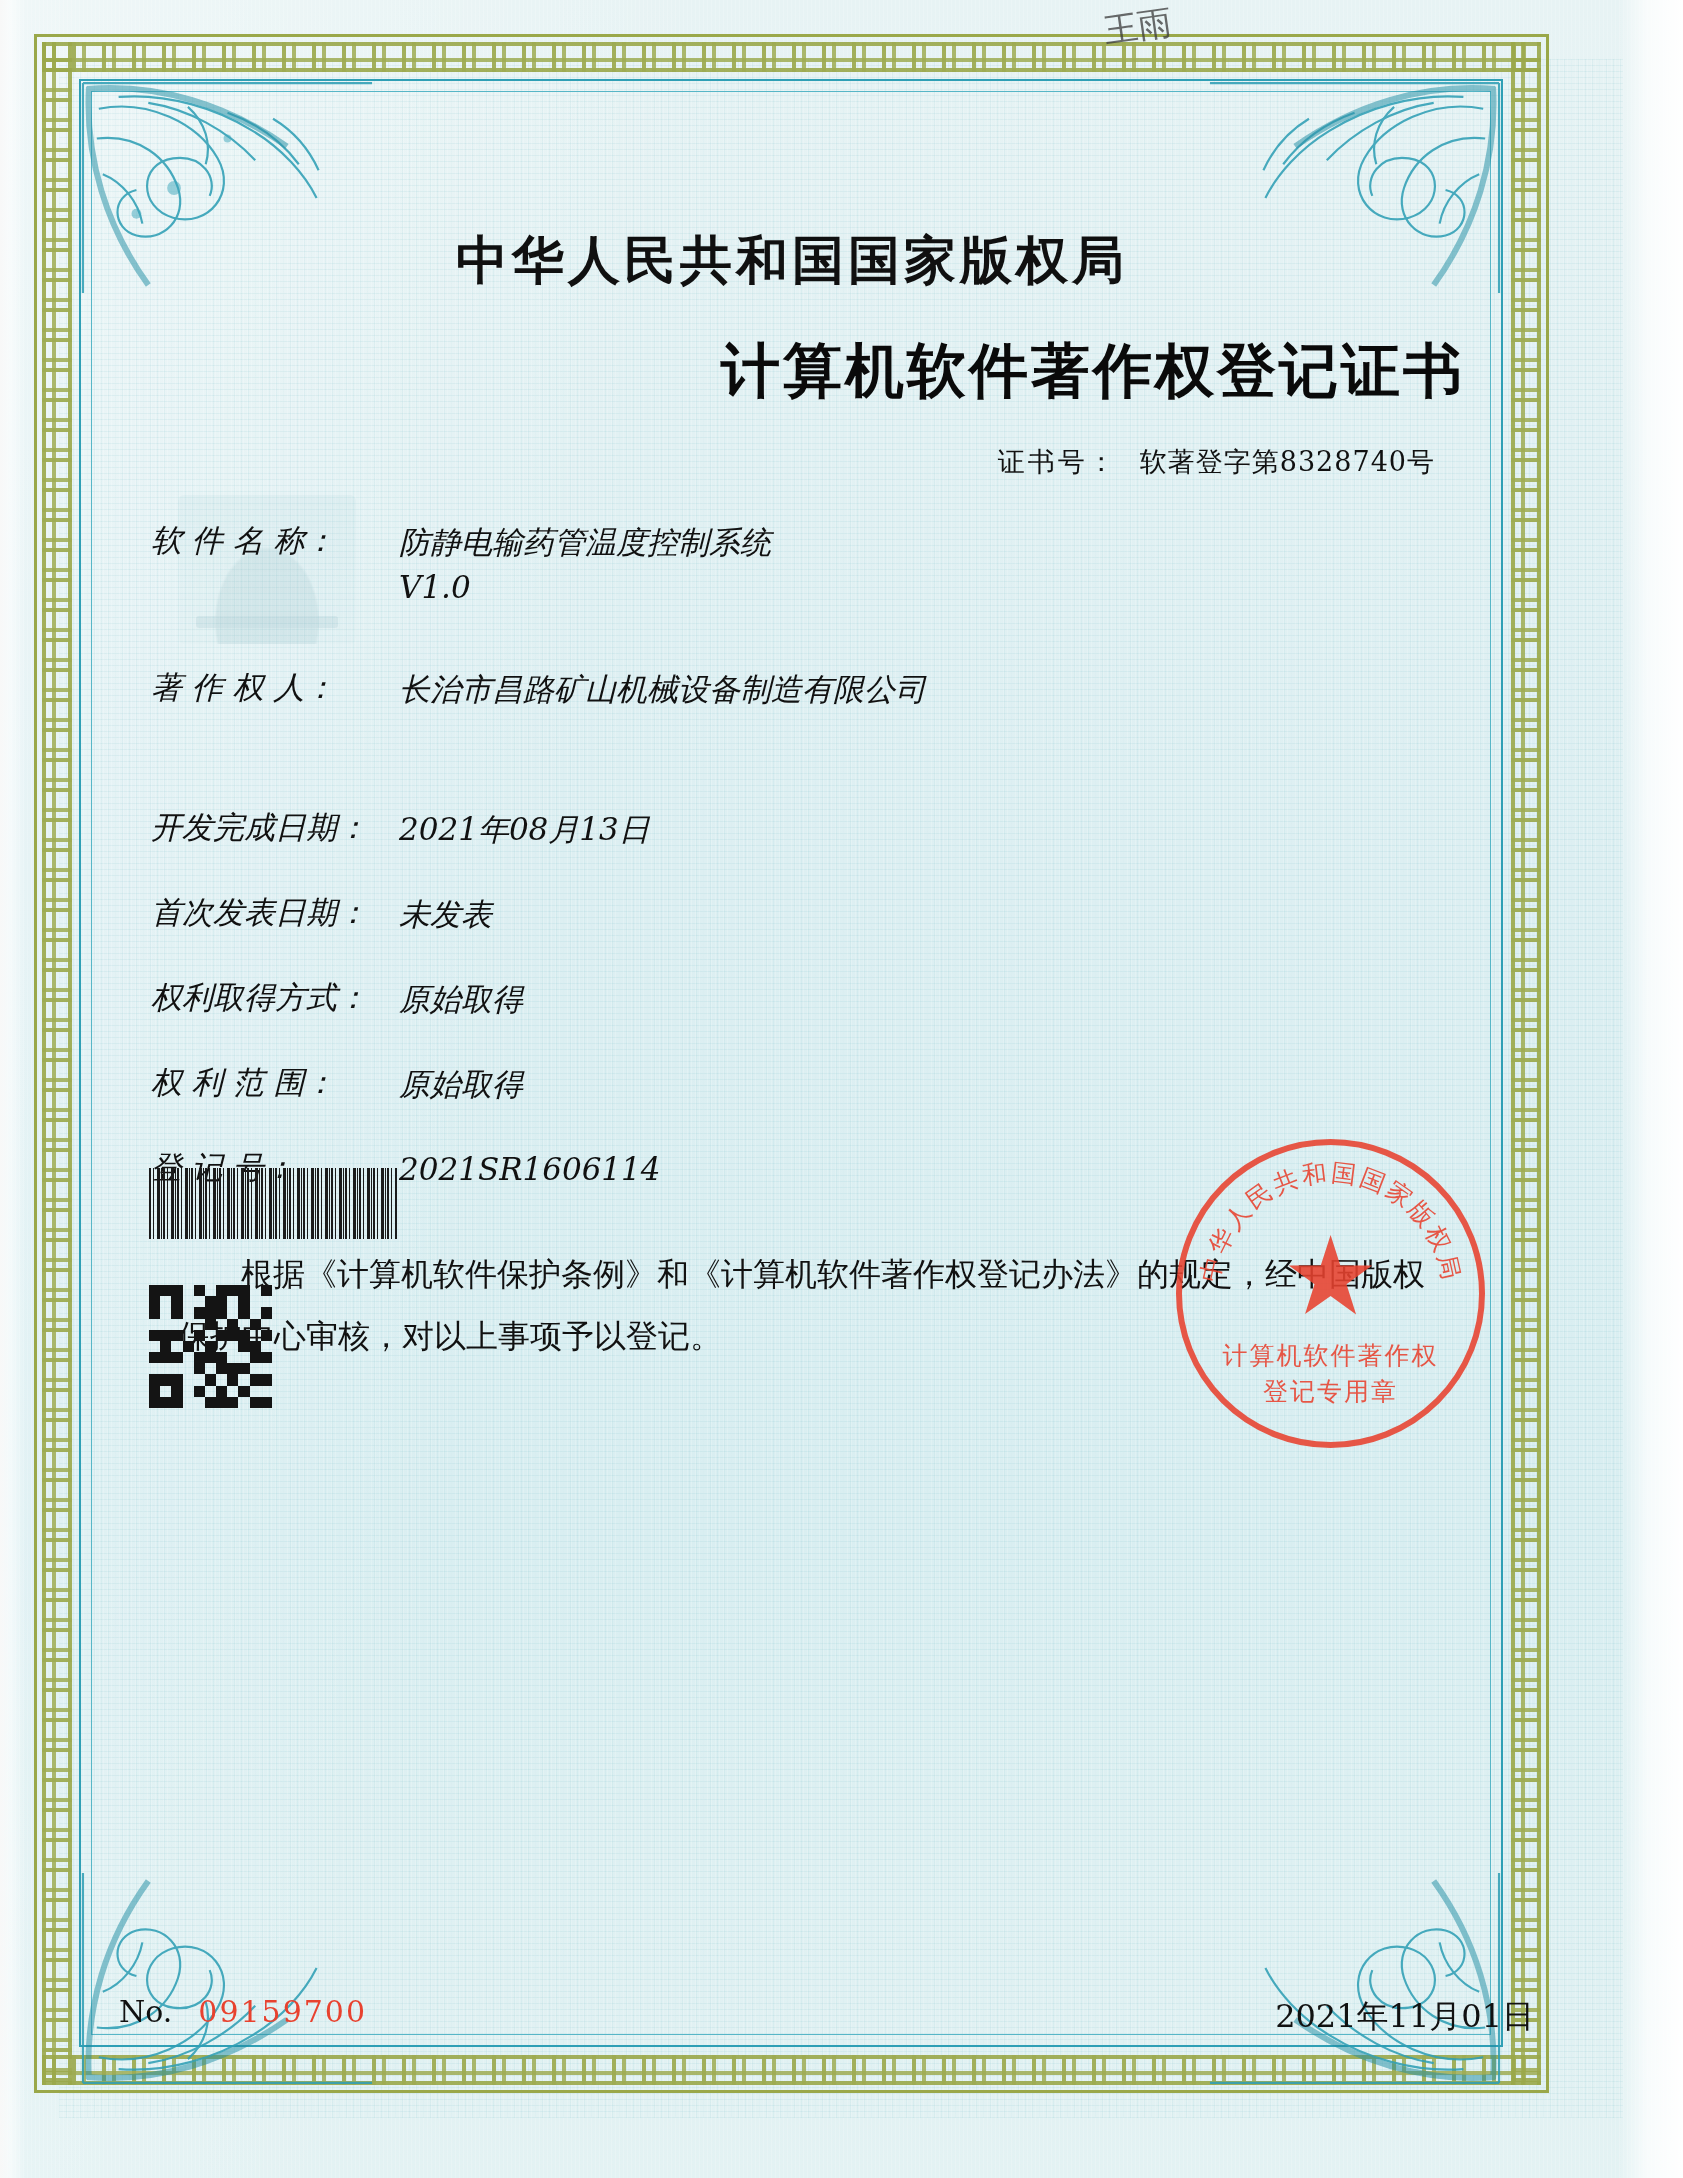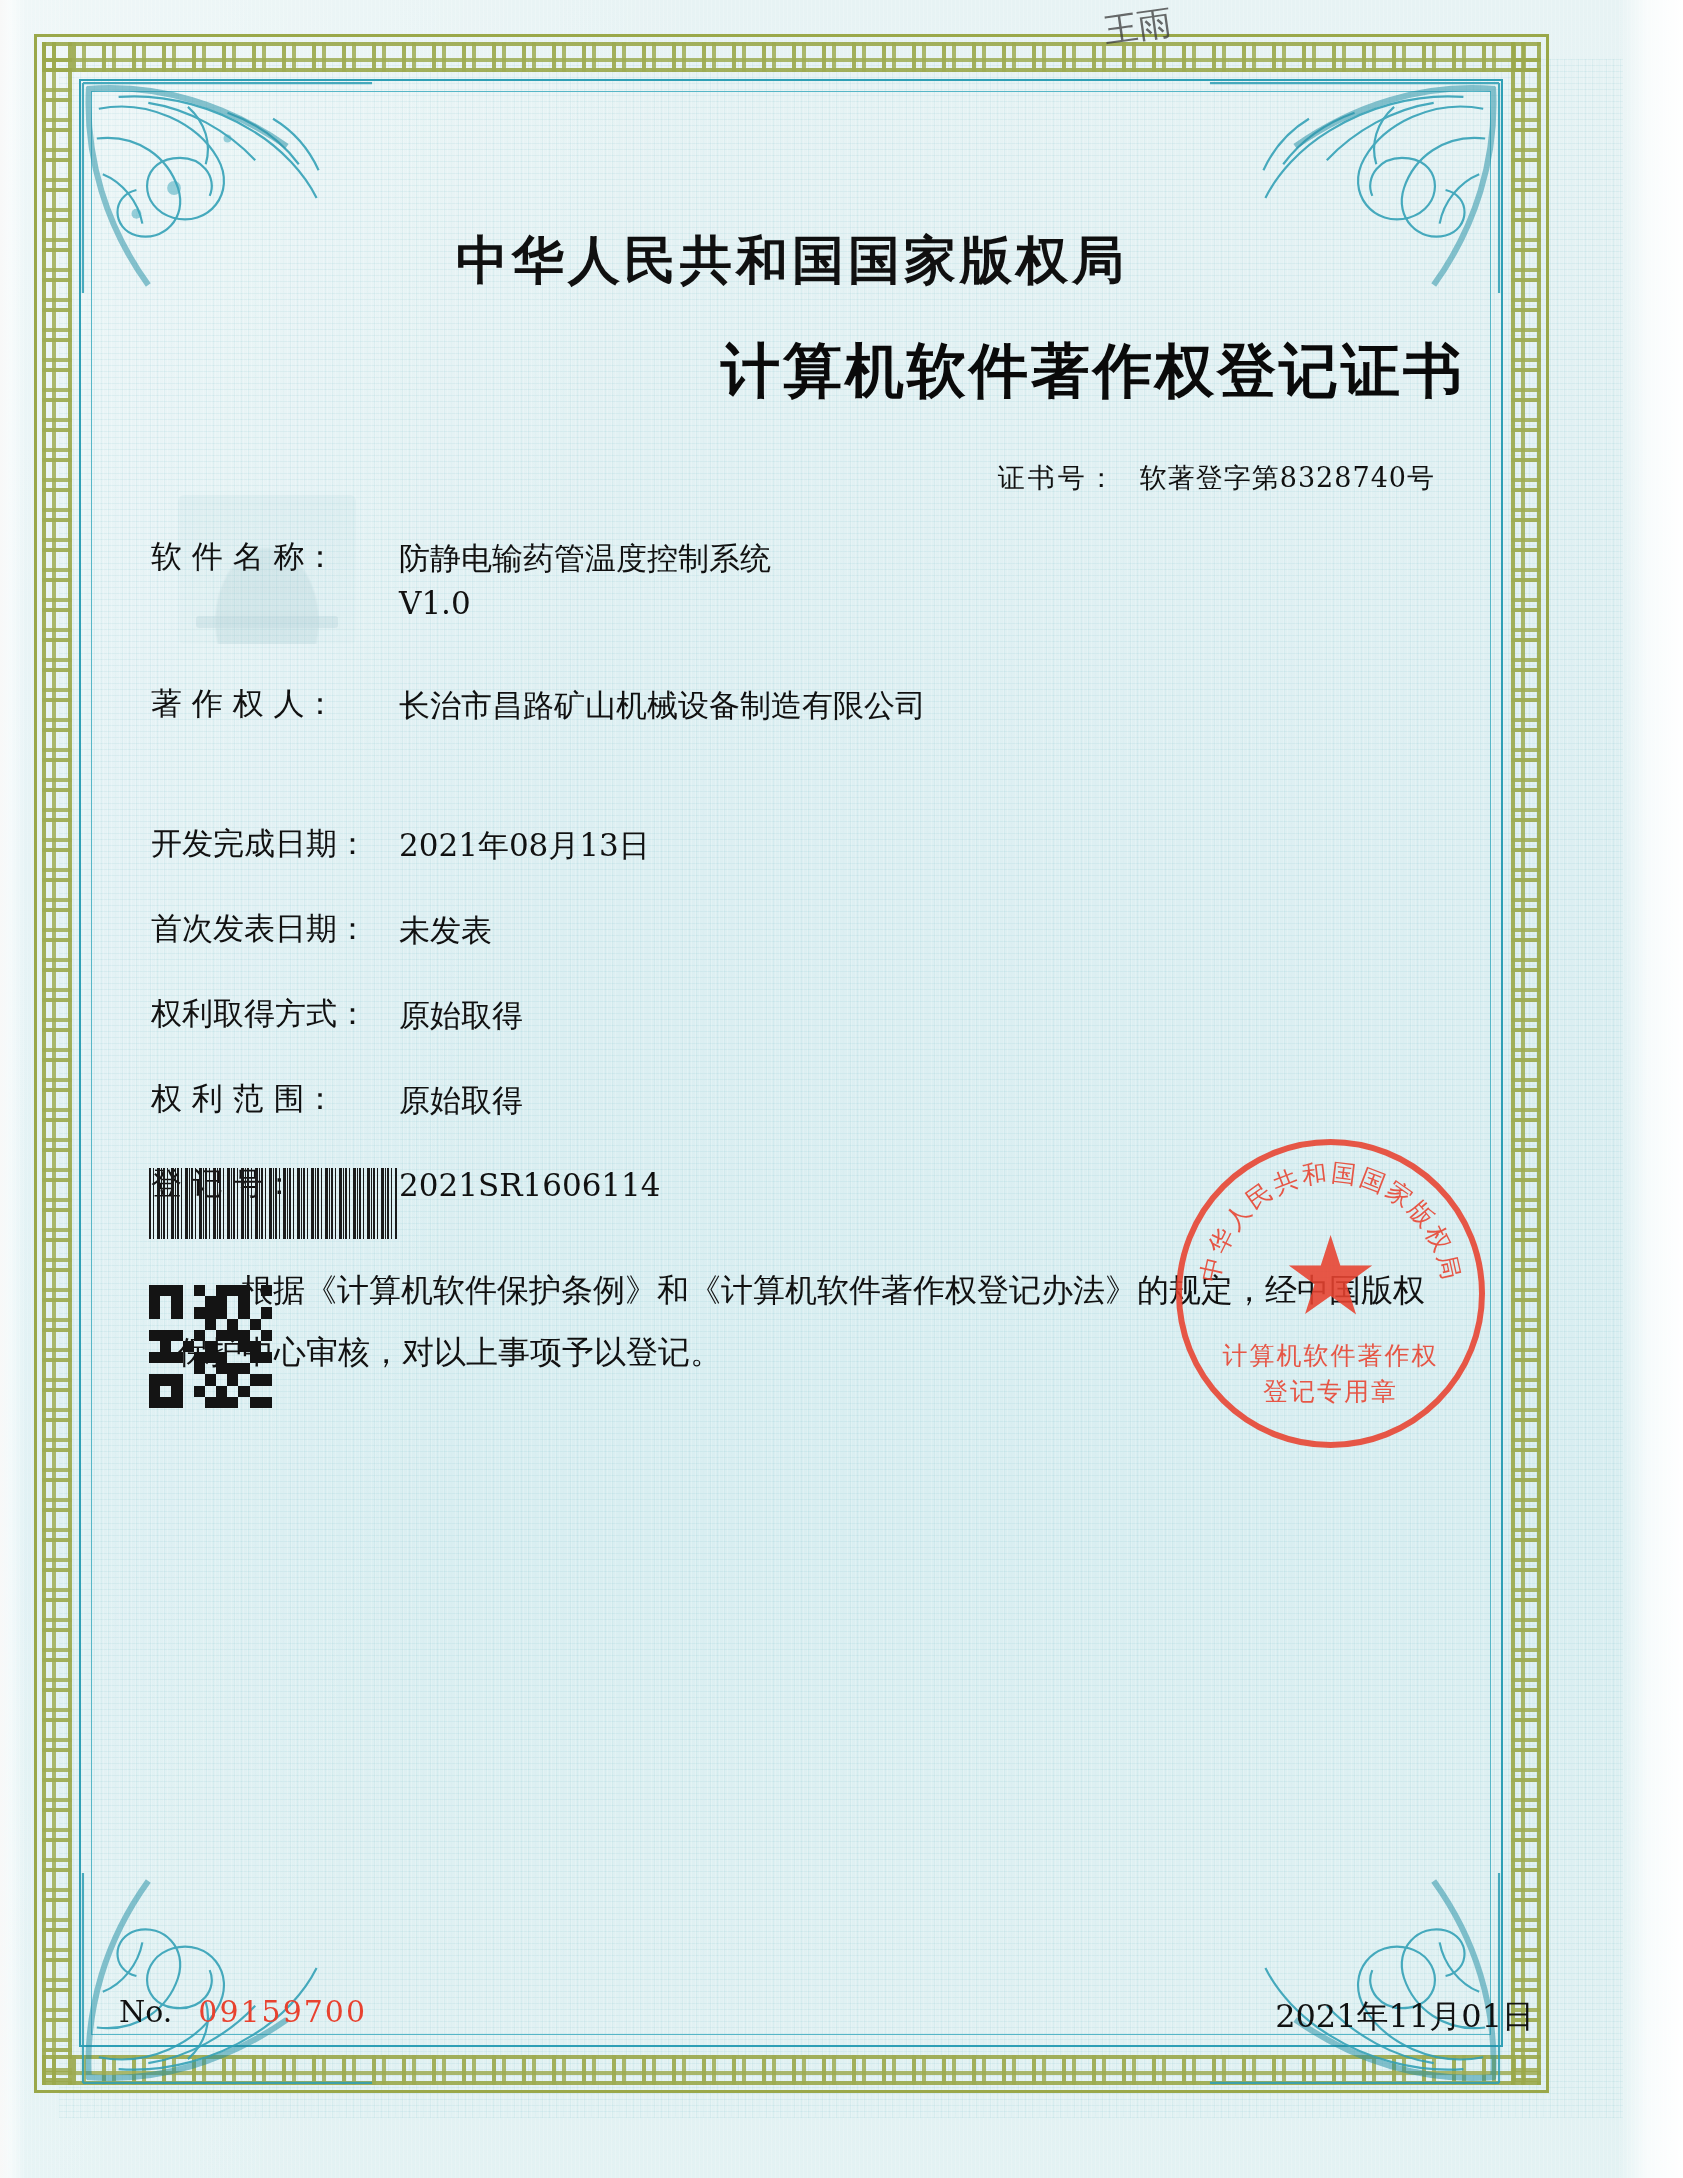"证书号： 软著登字第8328740号" .cert-no { margin-top: 48px -> 32px }
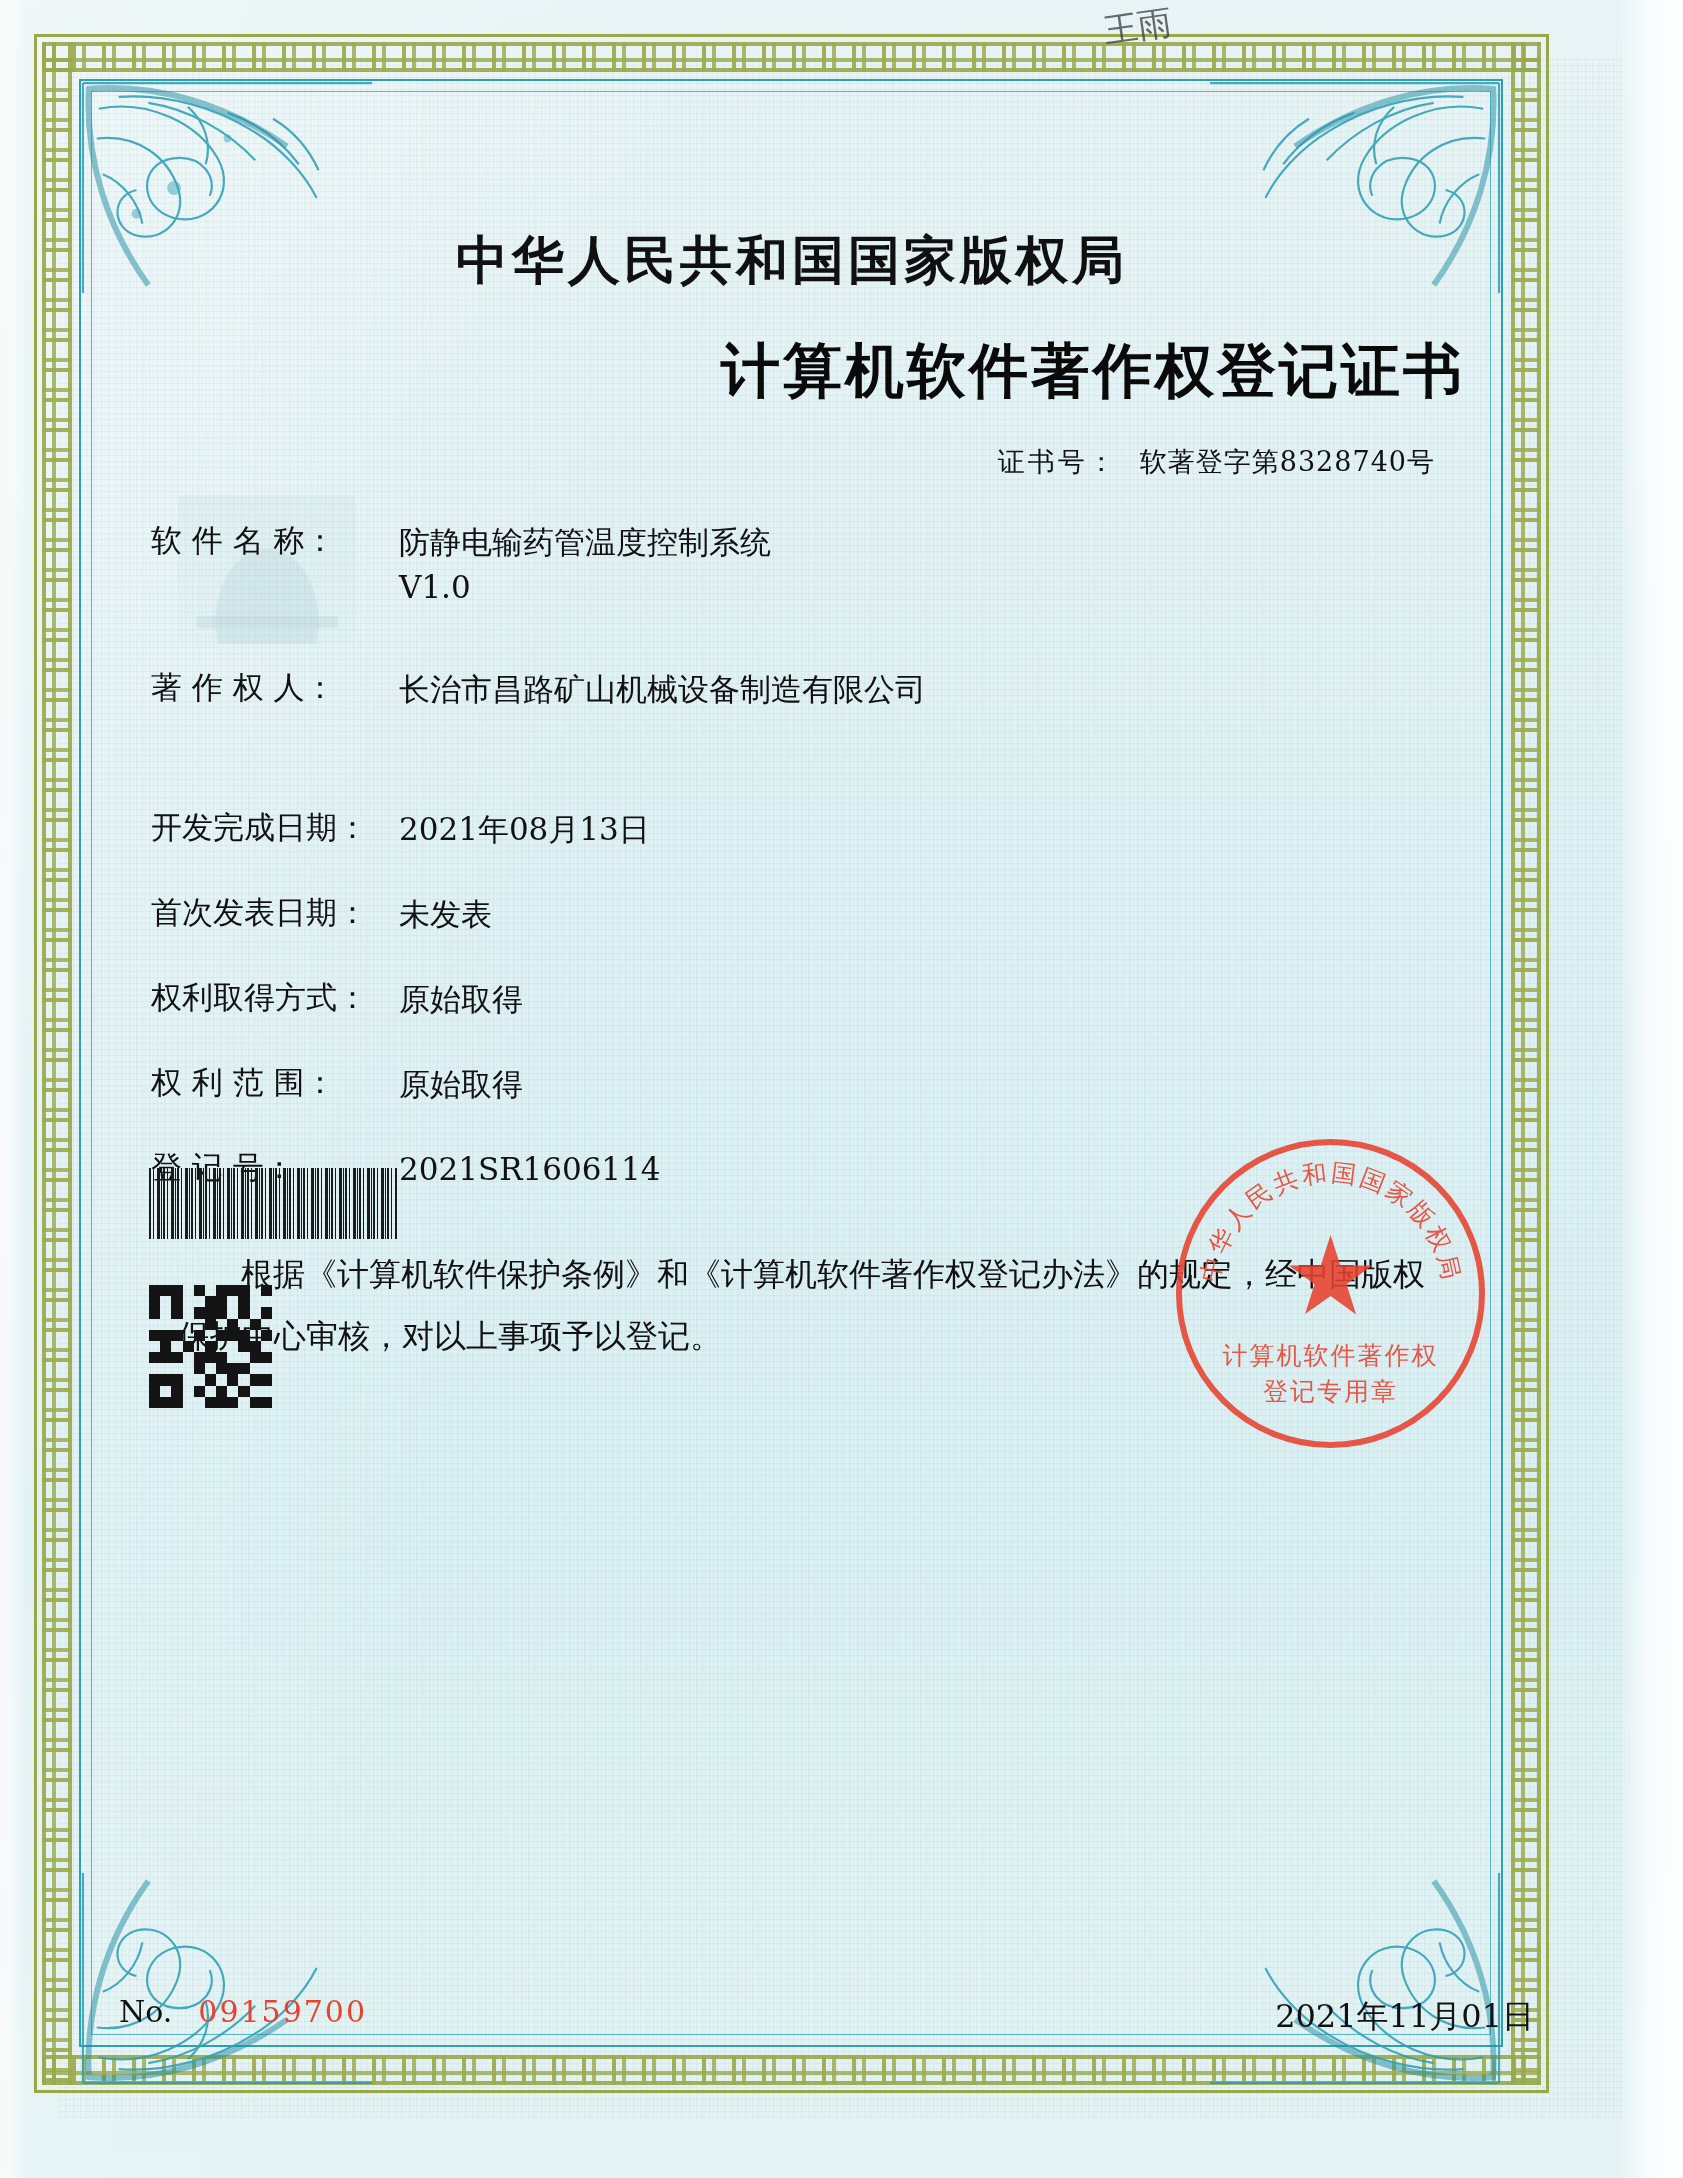"软 件 名 称：" .field { font-style: none -> italic }
